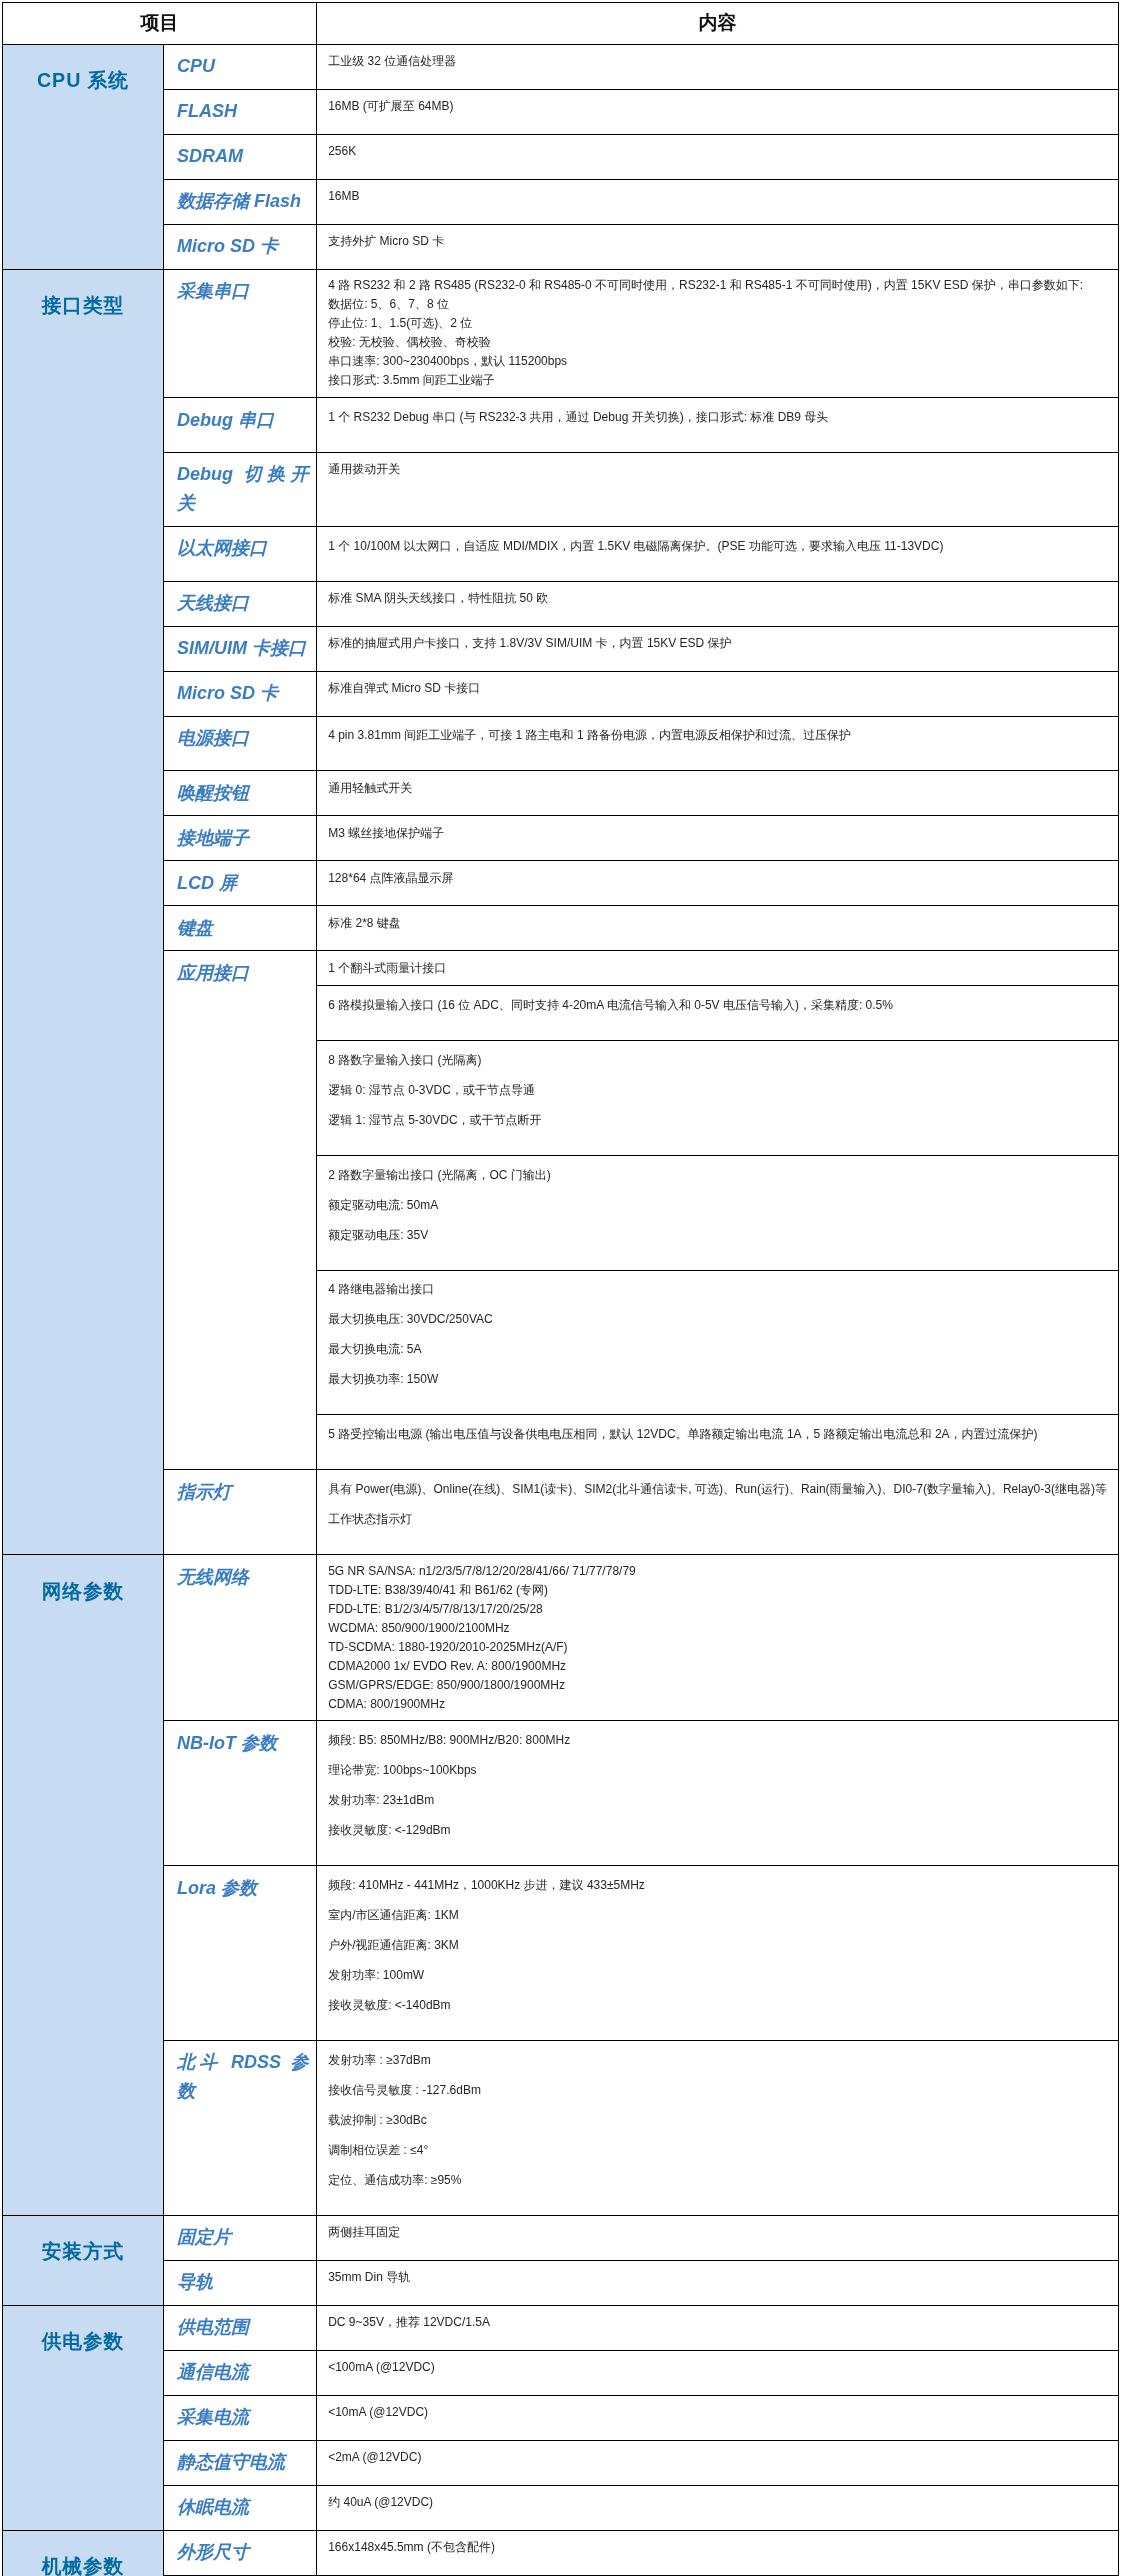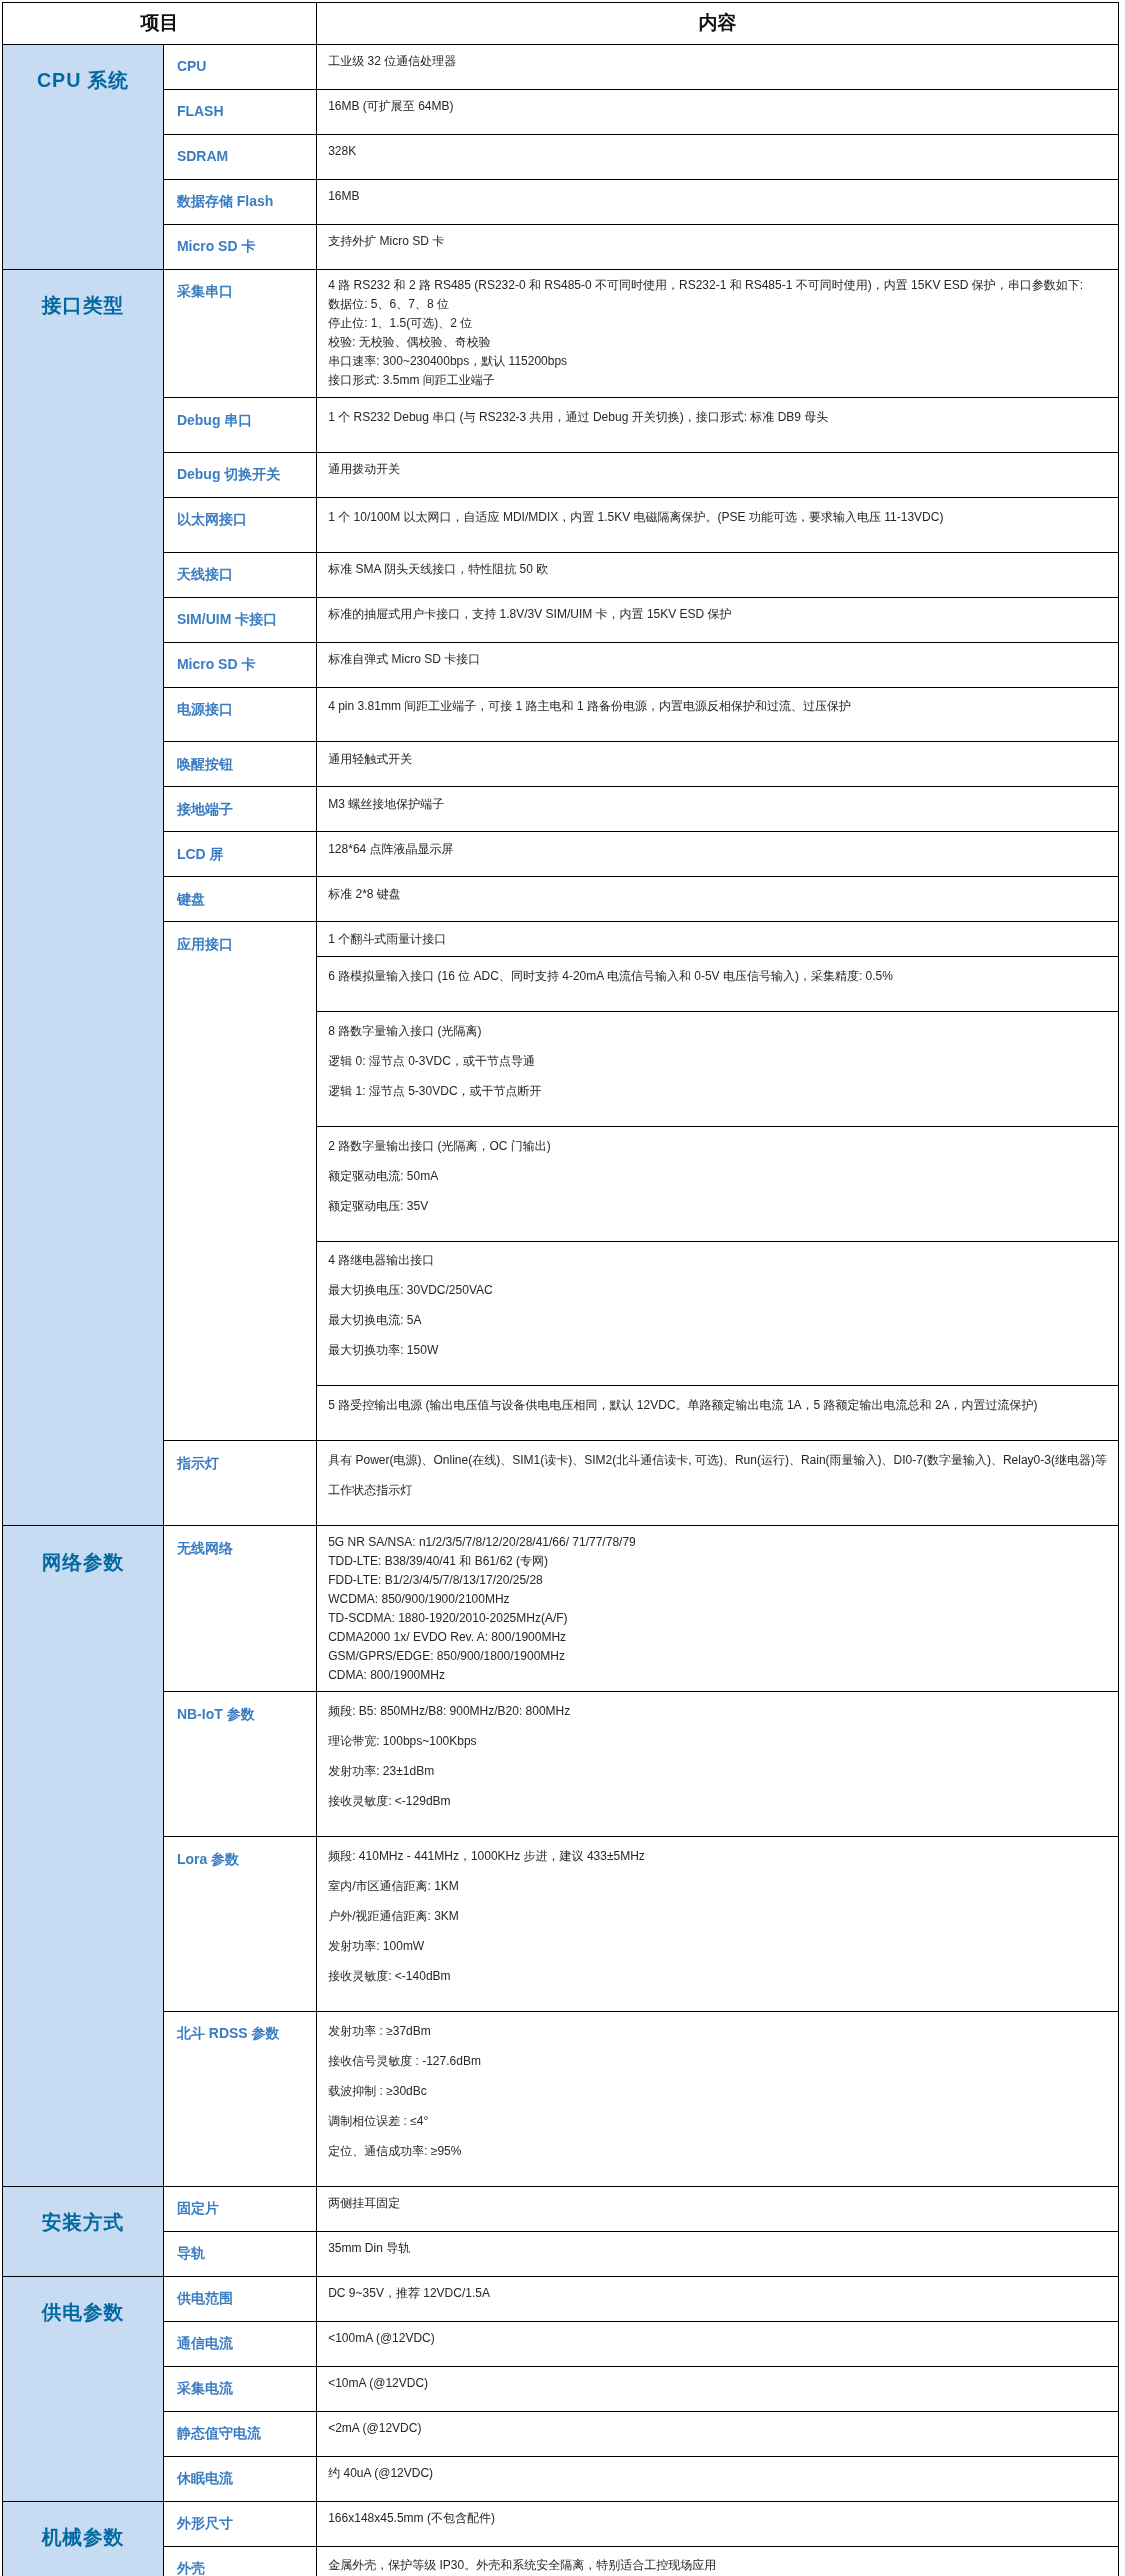"CPU" td.label { font-size: 14px -> 18px; font-style: none -> italic }
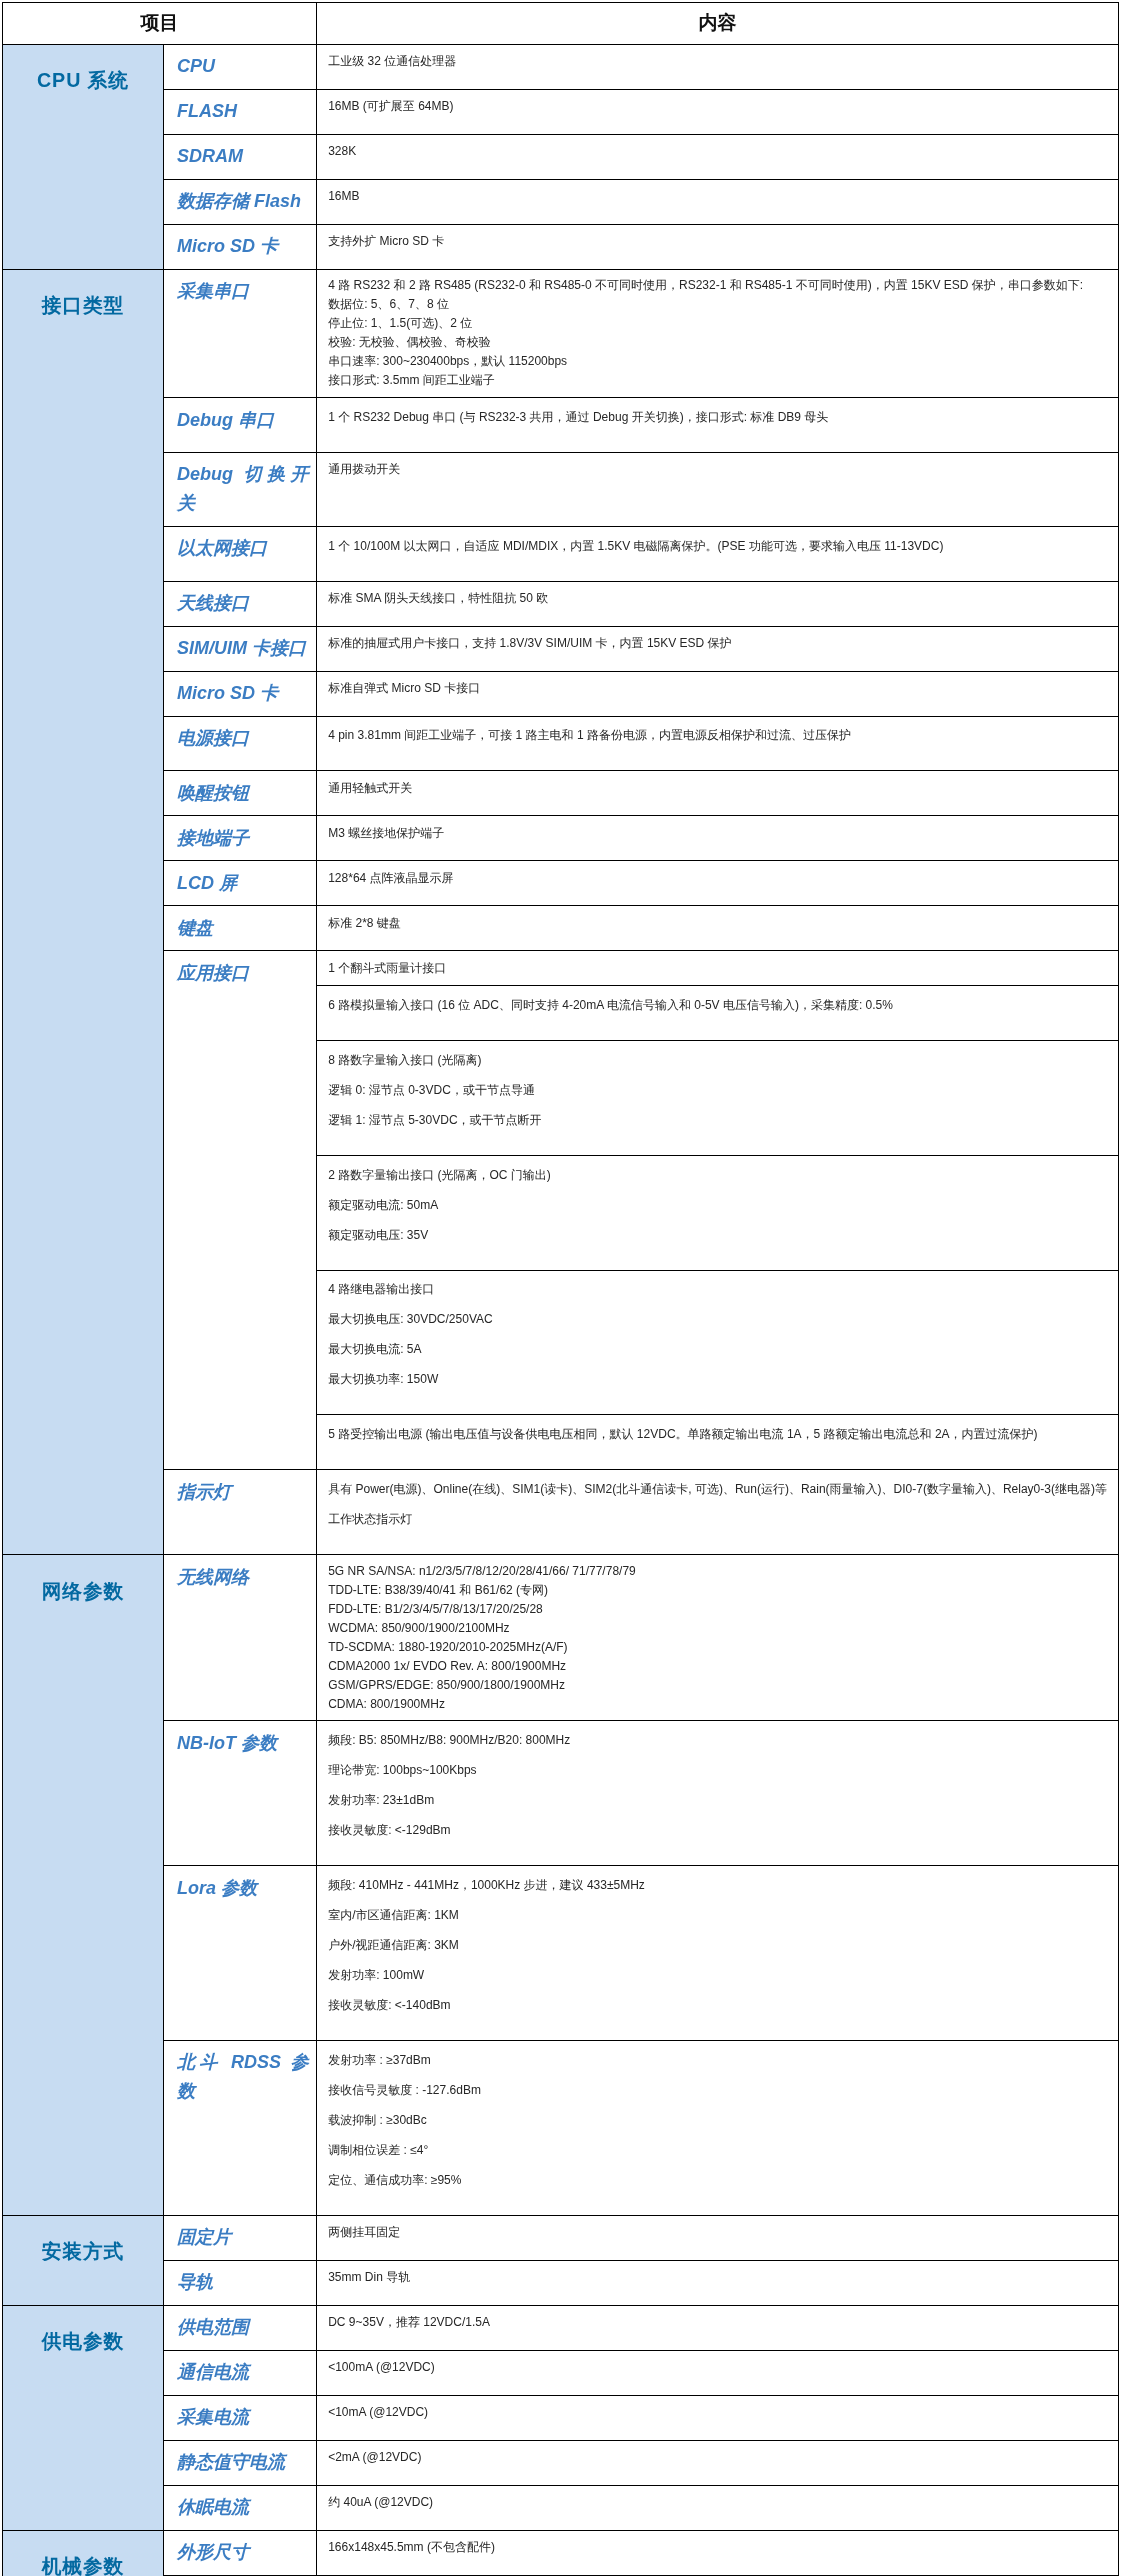"328K" div.ln { text: 328K -> 256K }
